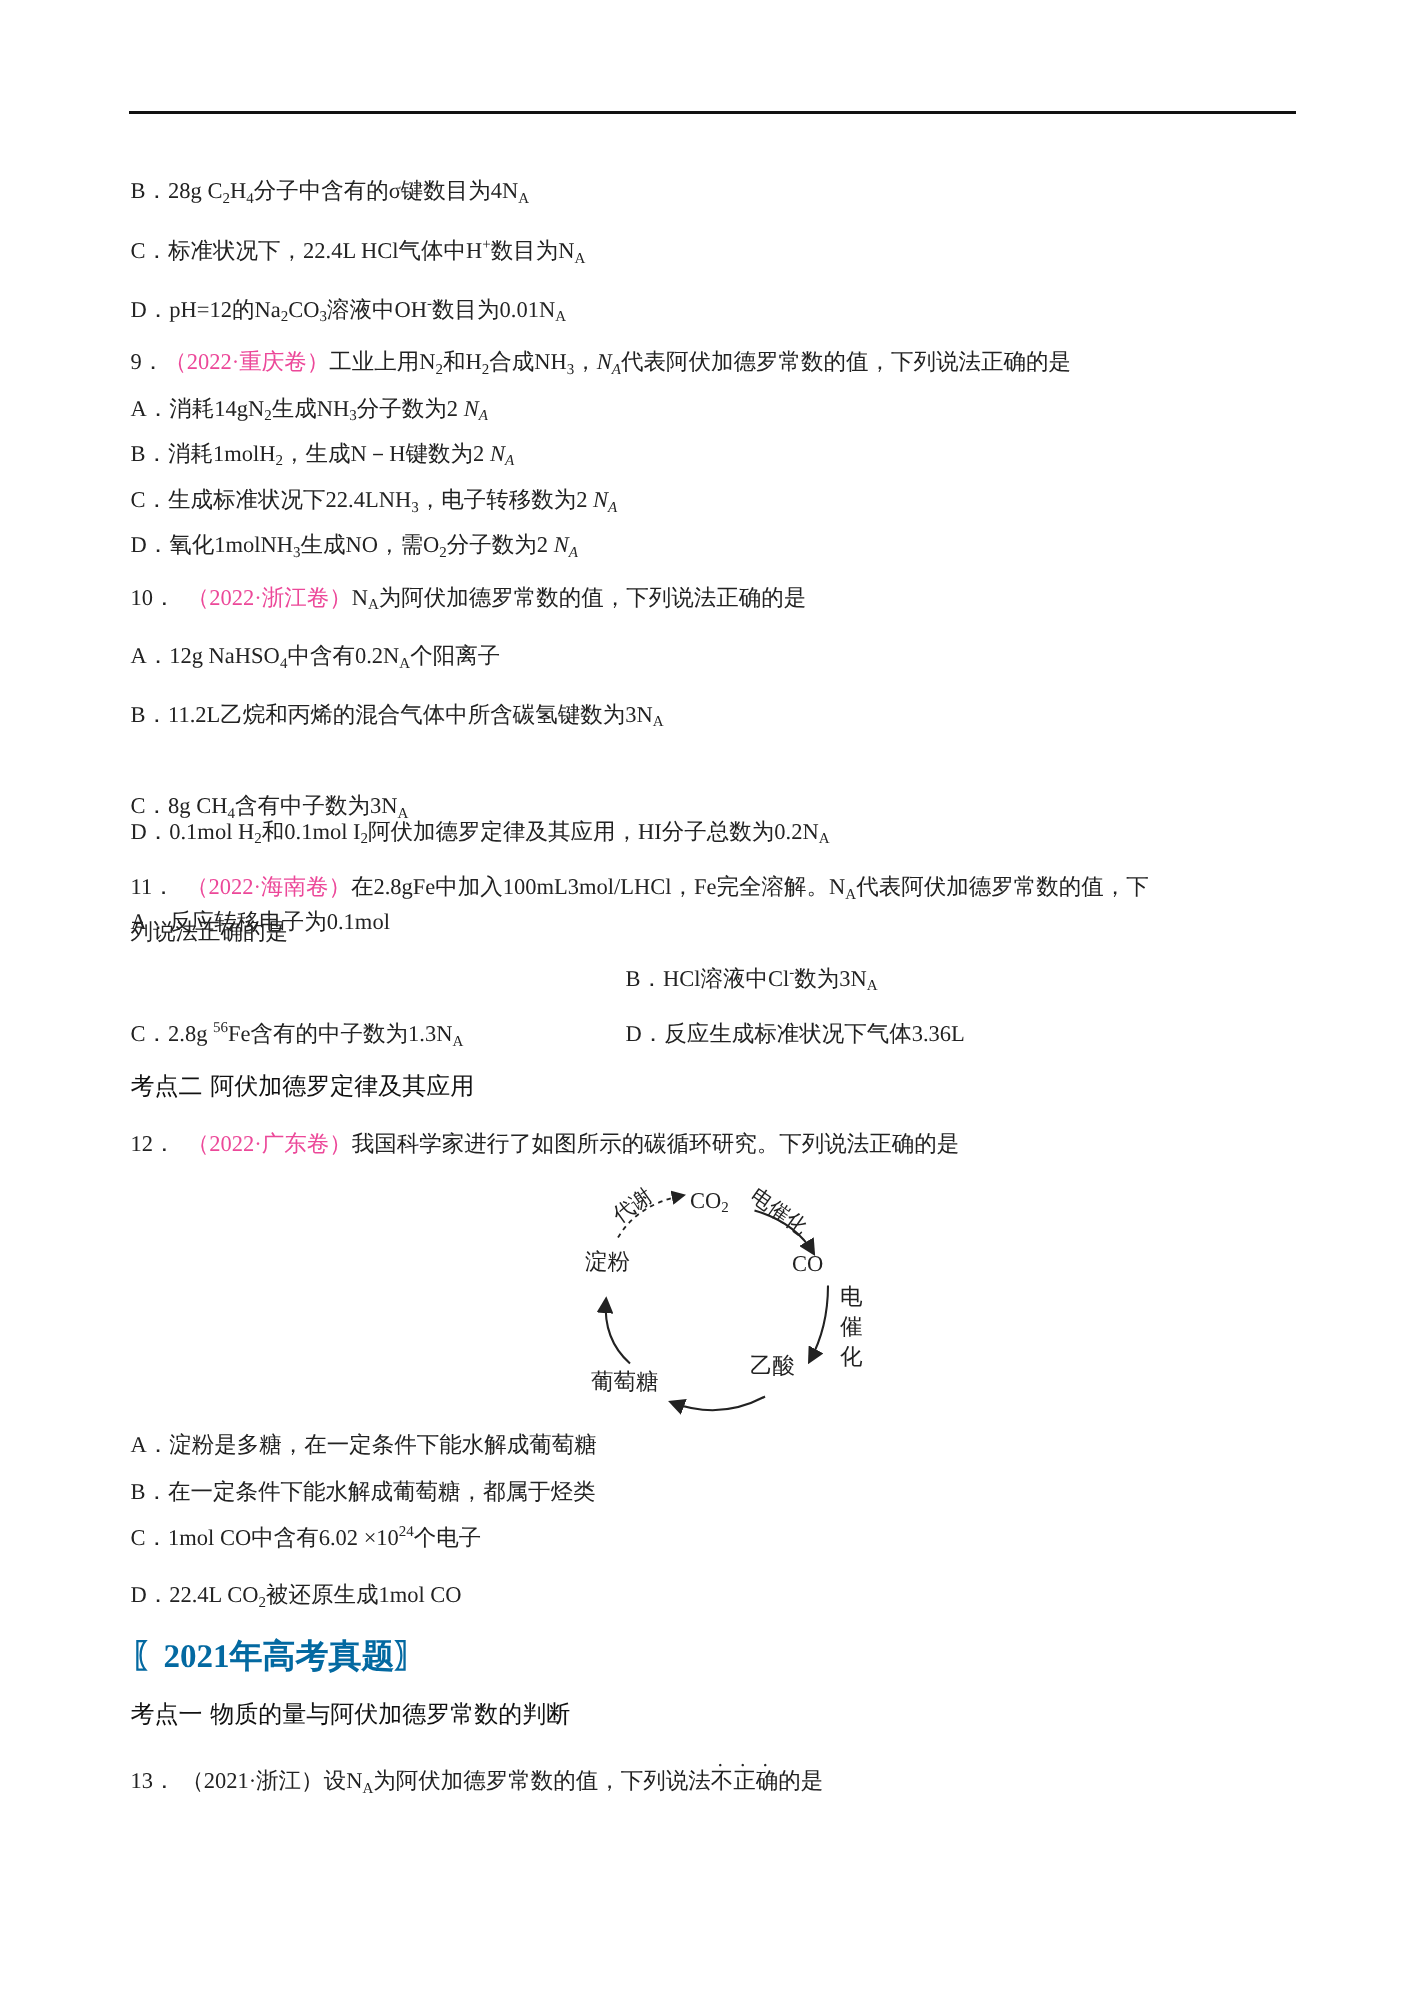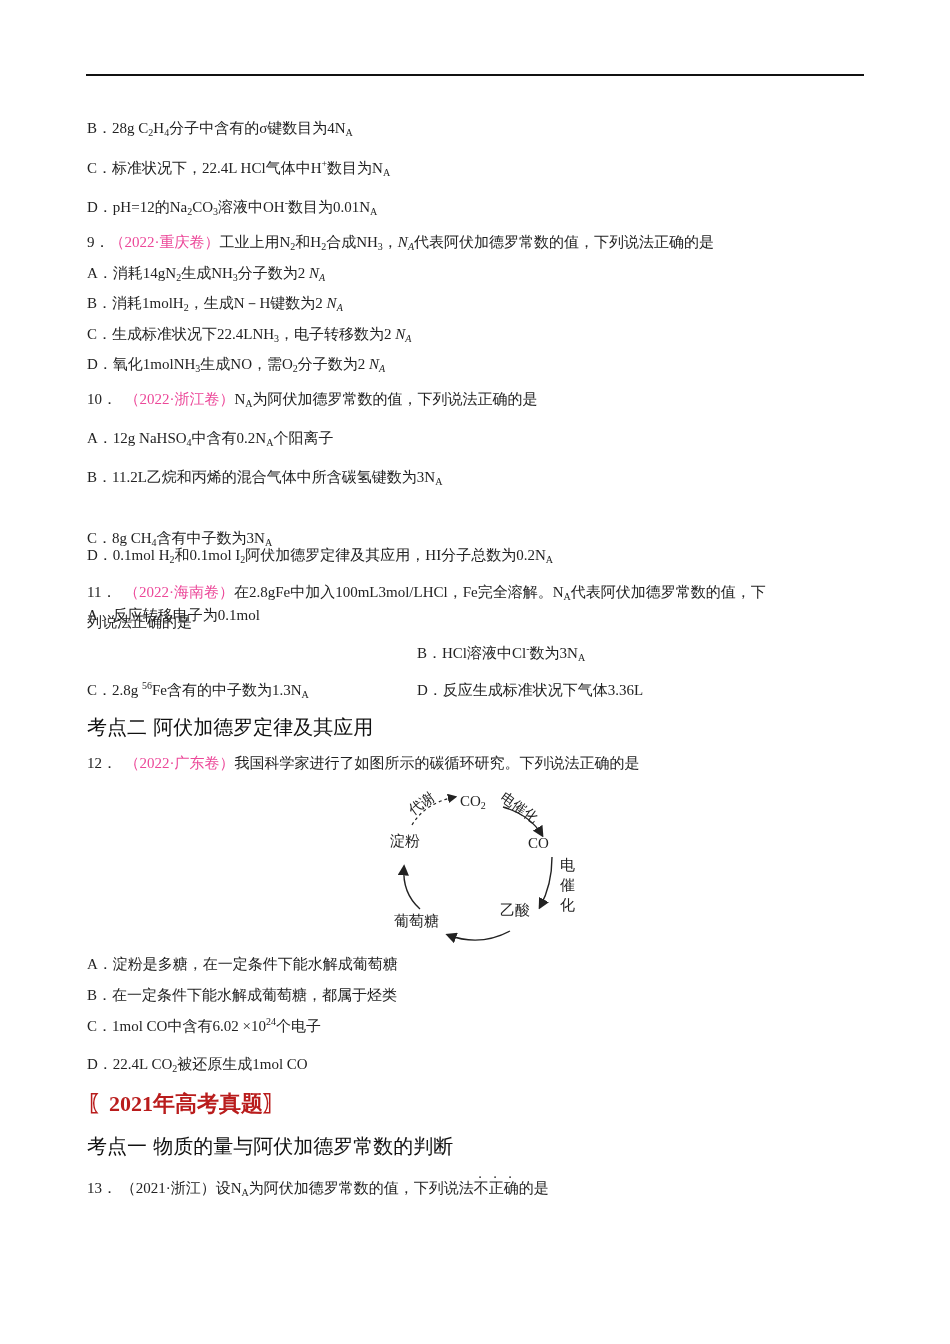"考点二 阿伏加德罗定律及其应用" .h2 { font-size: 20px -> 16px }
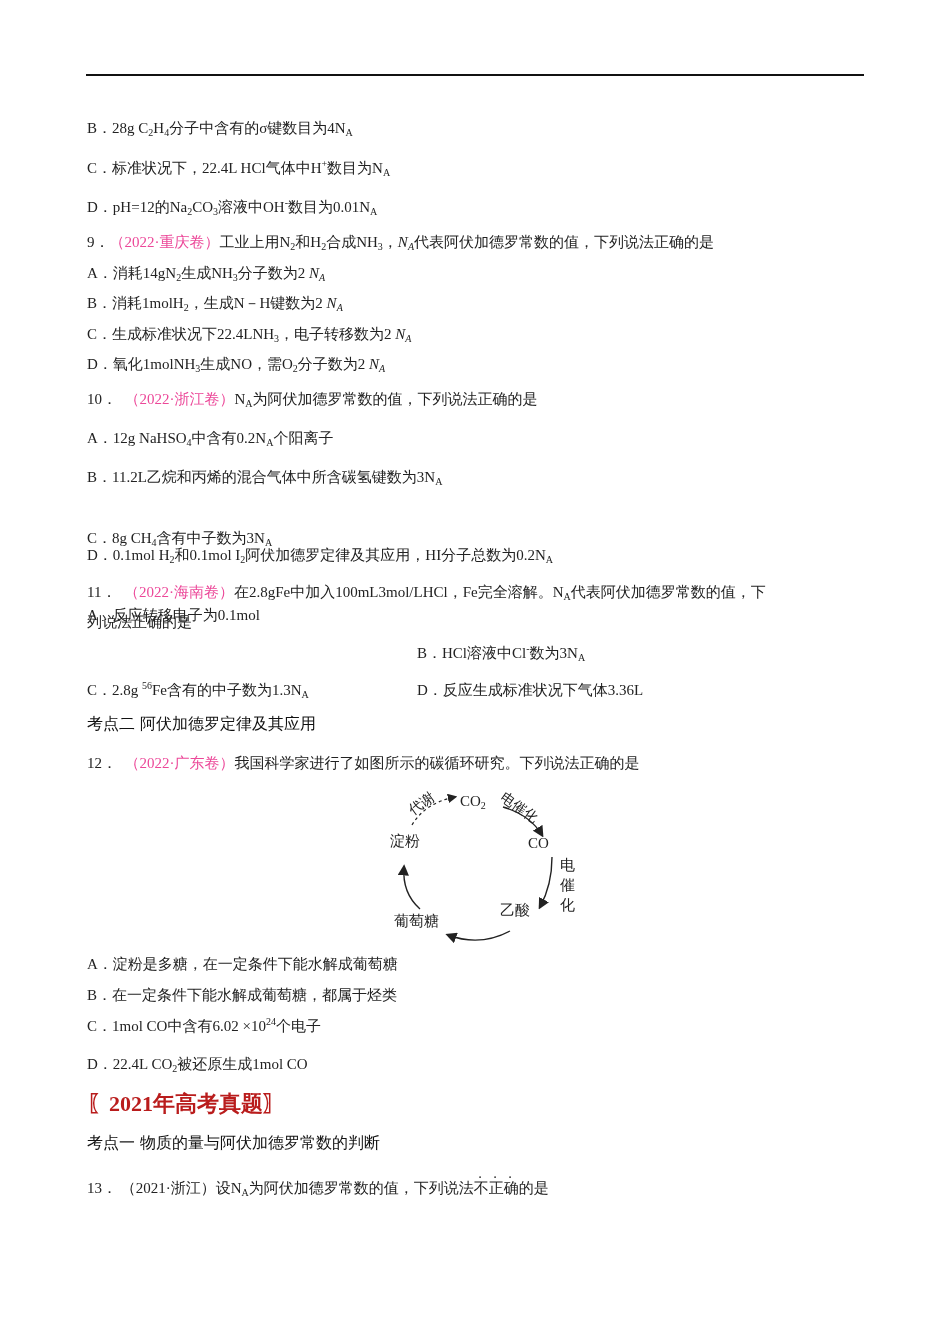"〖2021年高考真题〗" .h1 { color: #b91c1c -> #0369a1 }
